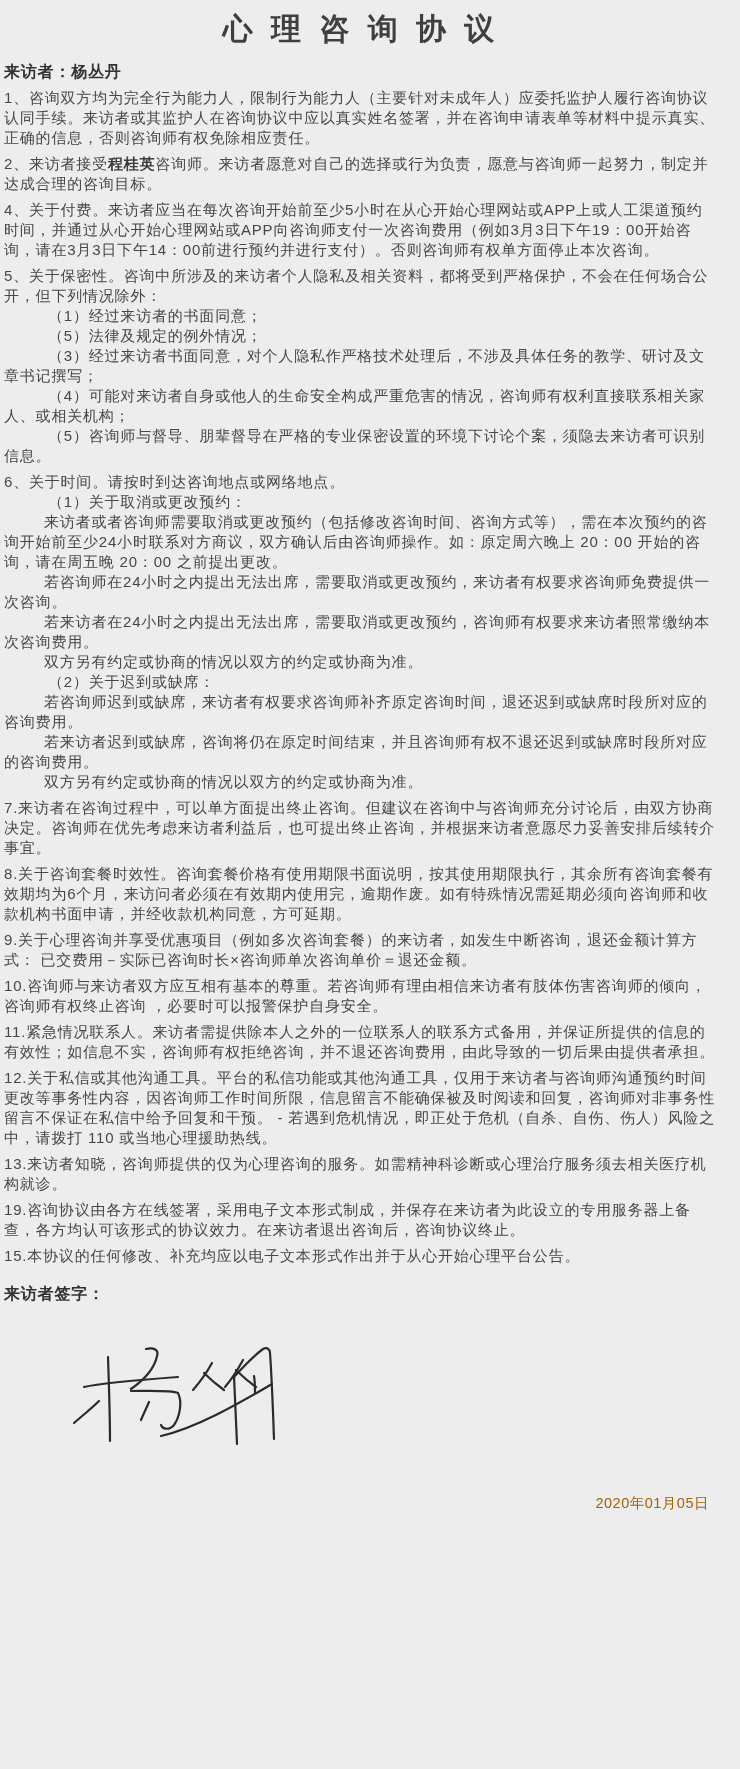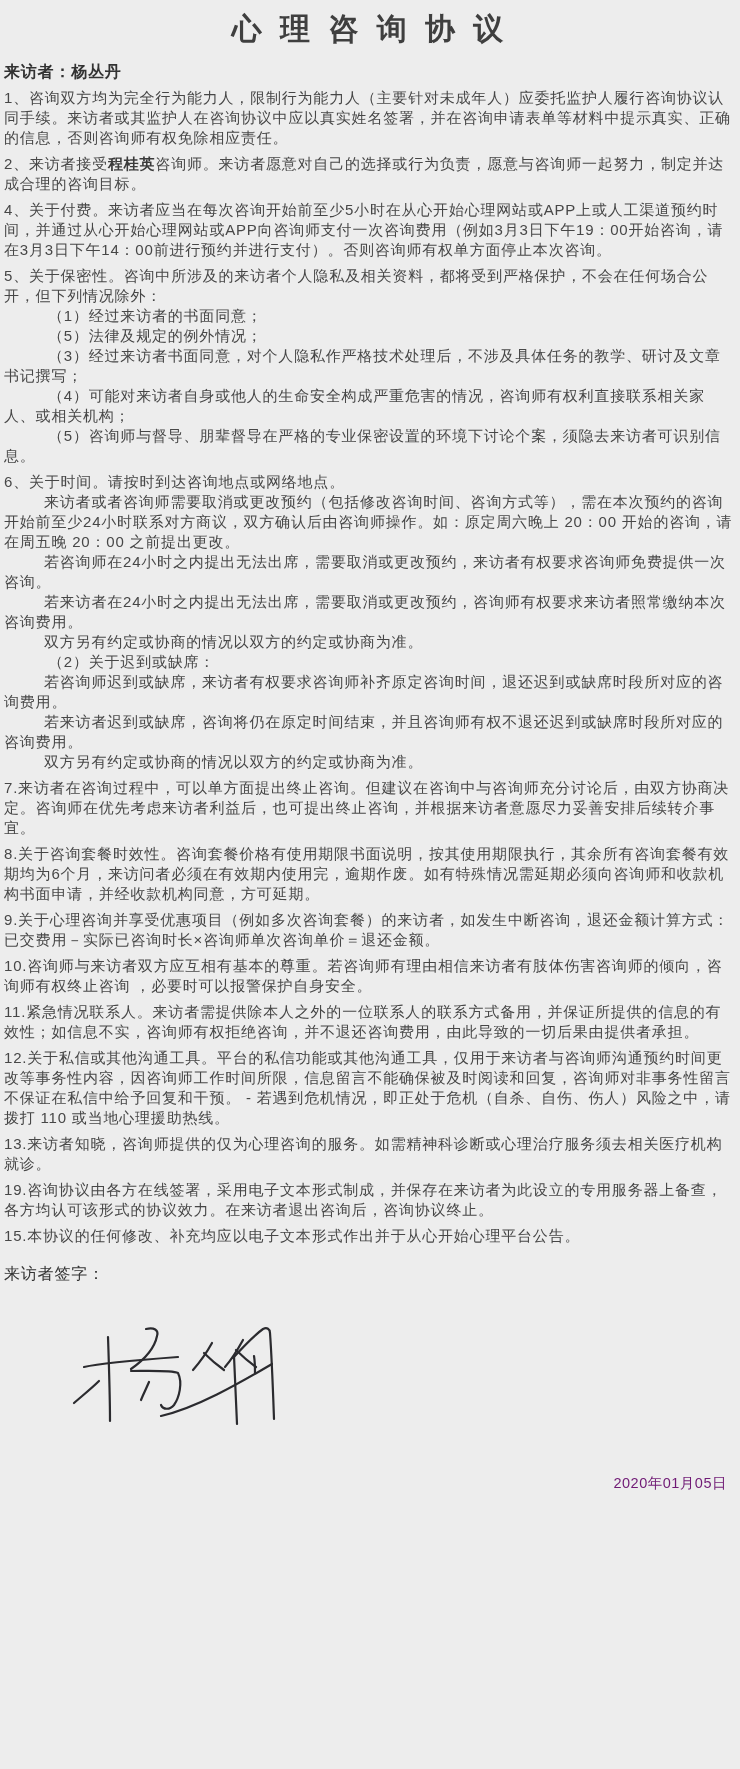"心 理 咨 询 协" .page { padding: 6px 4px 40px 4px -> 6px 22px 40px 4px }
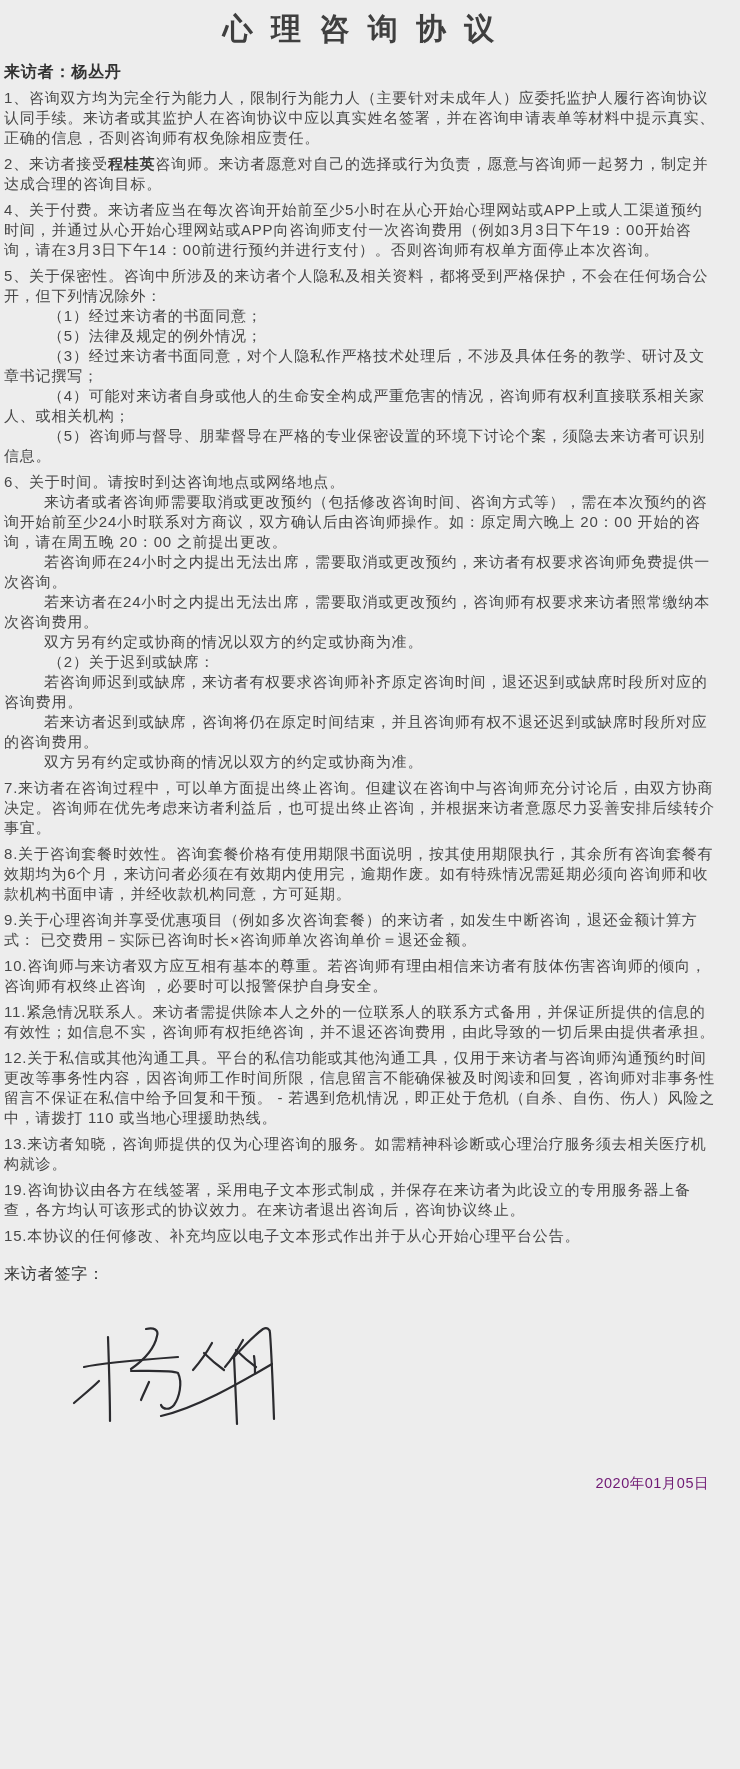"（1）关于取消或更改预约：" p.para { html: none -> <p><span>（1）关于取消或更改预约：</span></p> }
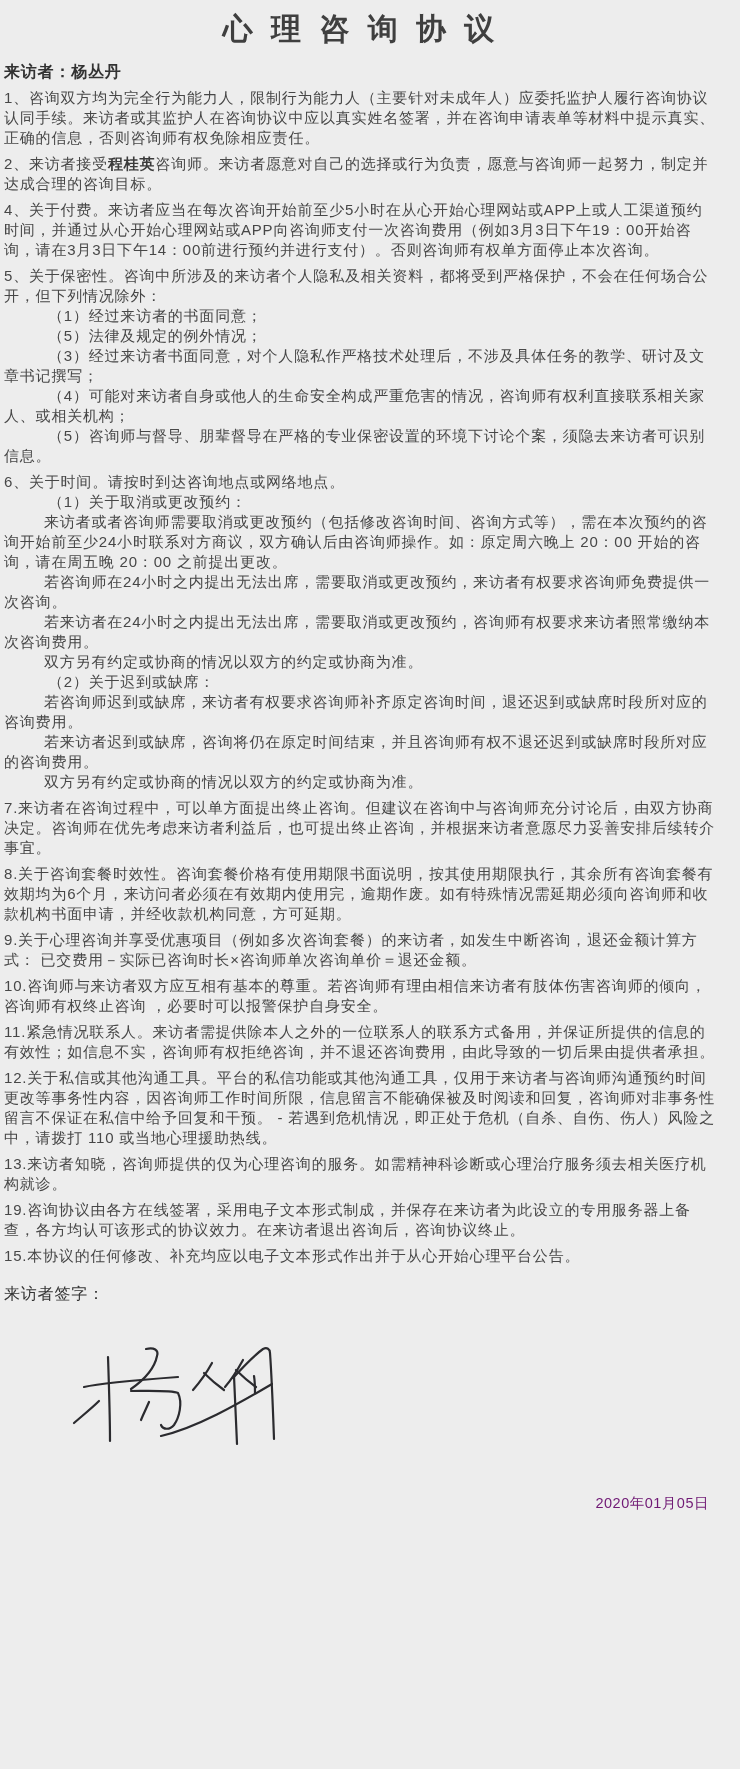"来访者签字：" .sign-label { font-weight: normal -> bold }
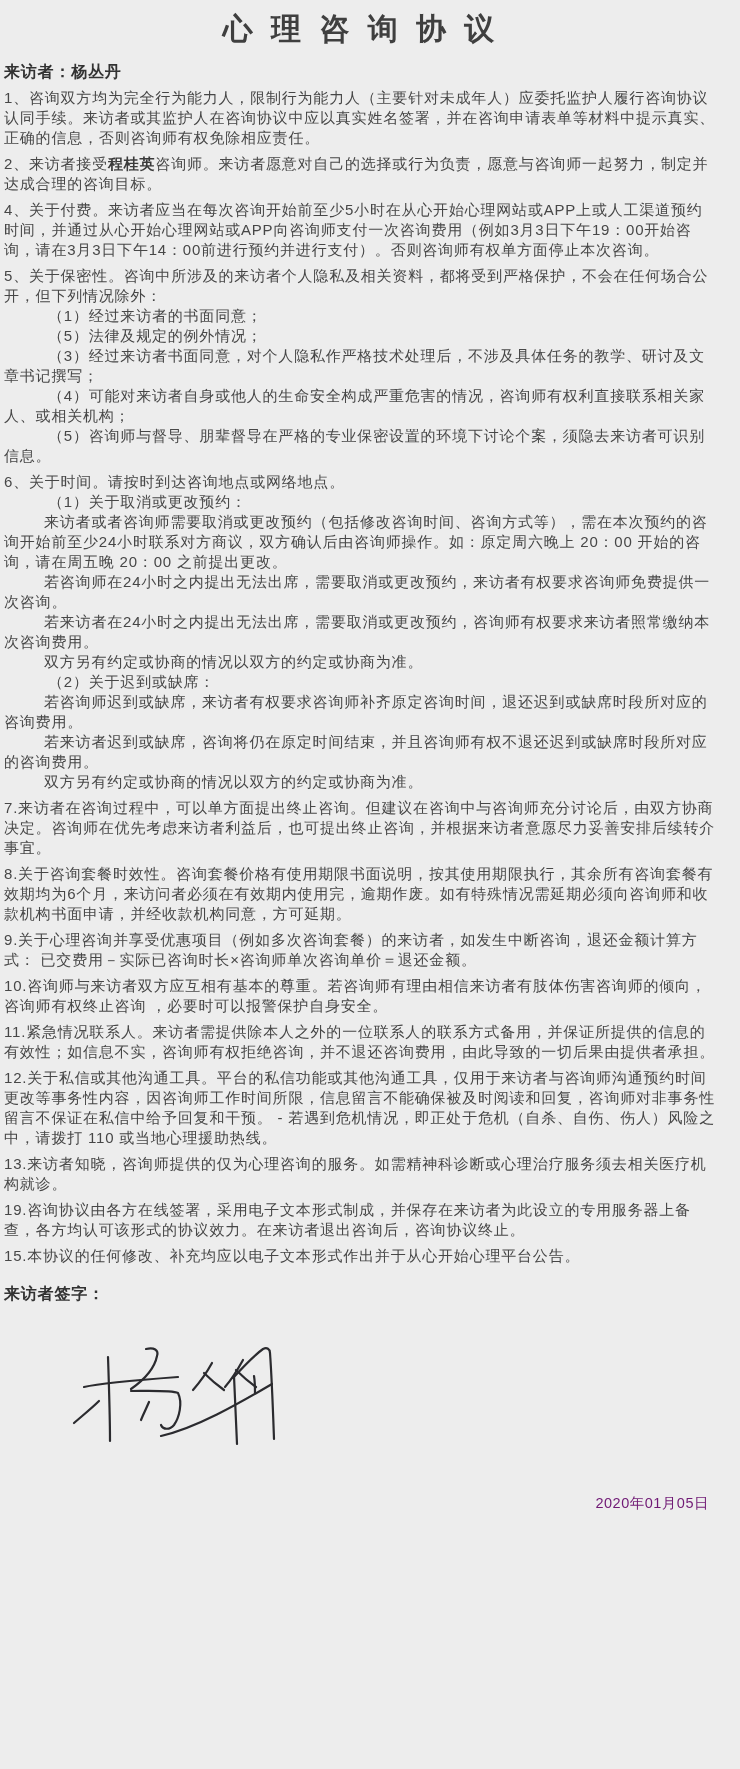"2020年01月05日" .date-line { color: #701a75 -> #a16207 }
